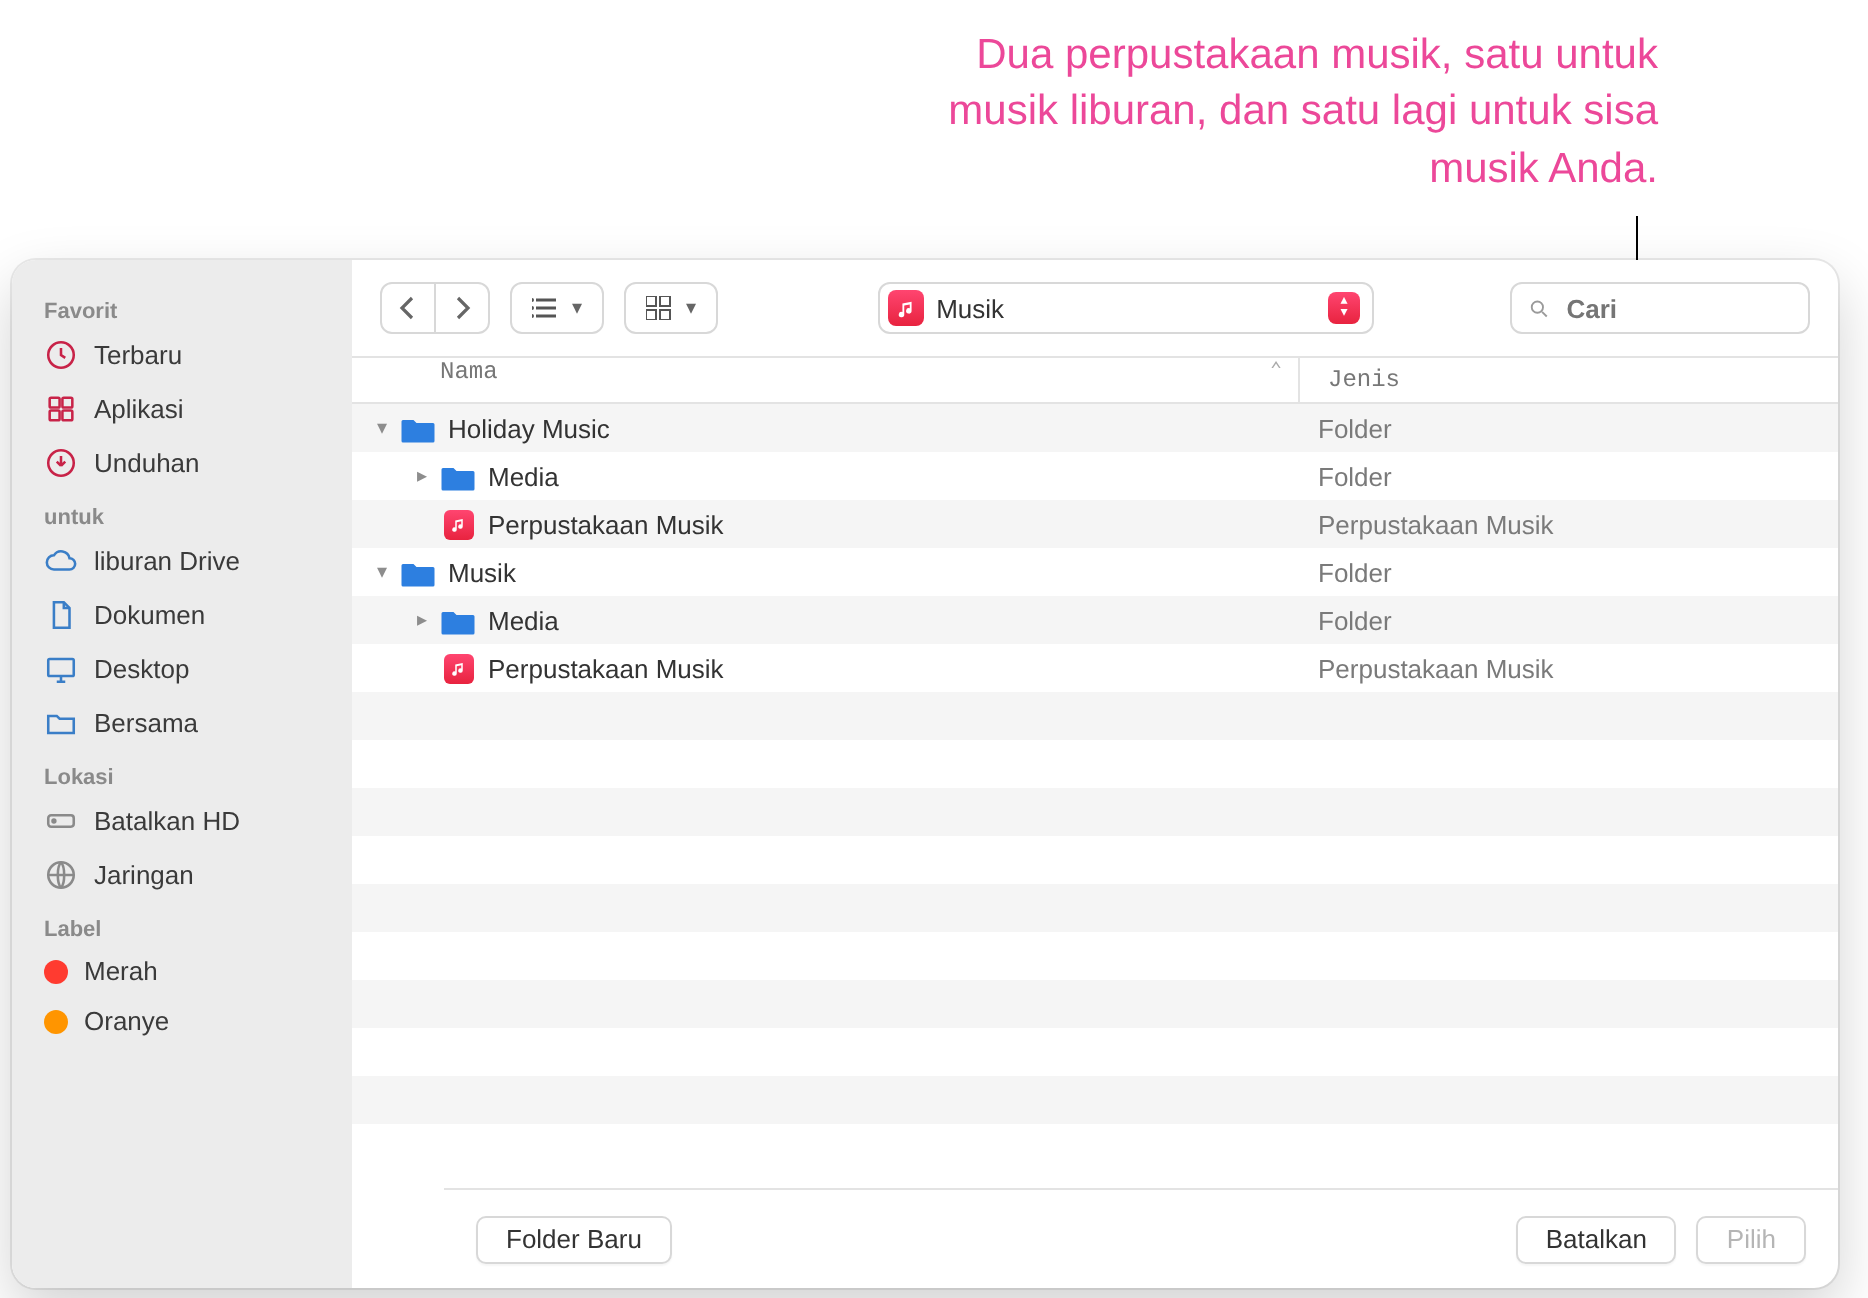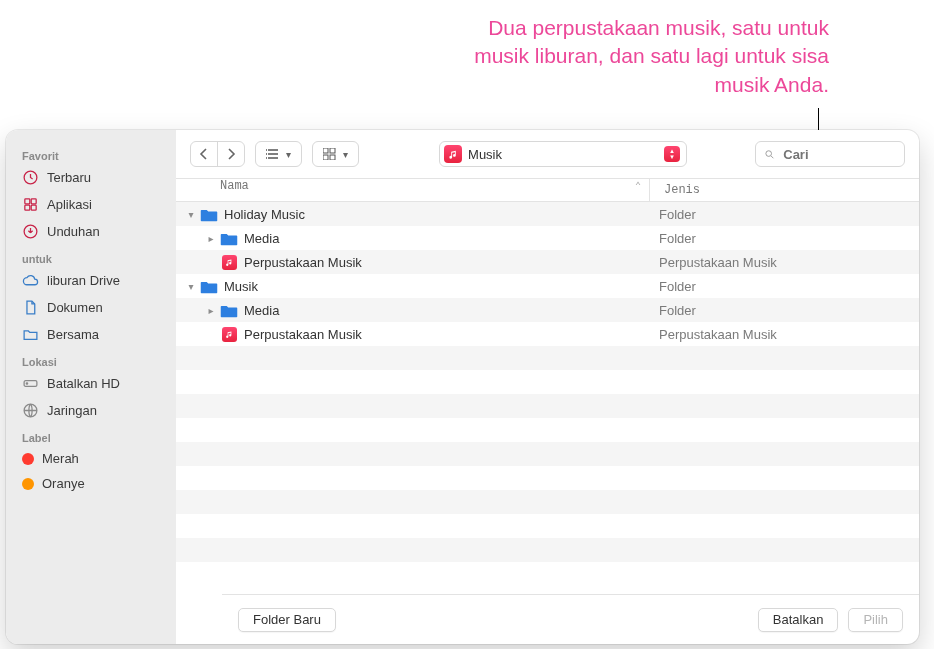"Desktop" div.sb-item { html: none -> <div> <span> <svg> <rect></rect> <path></path> </svg> </span> <span>Desktop</span> </div> }
